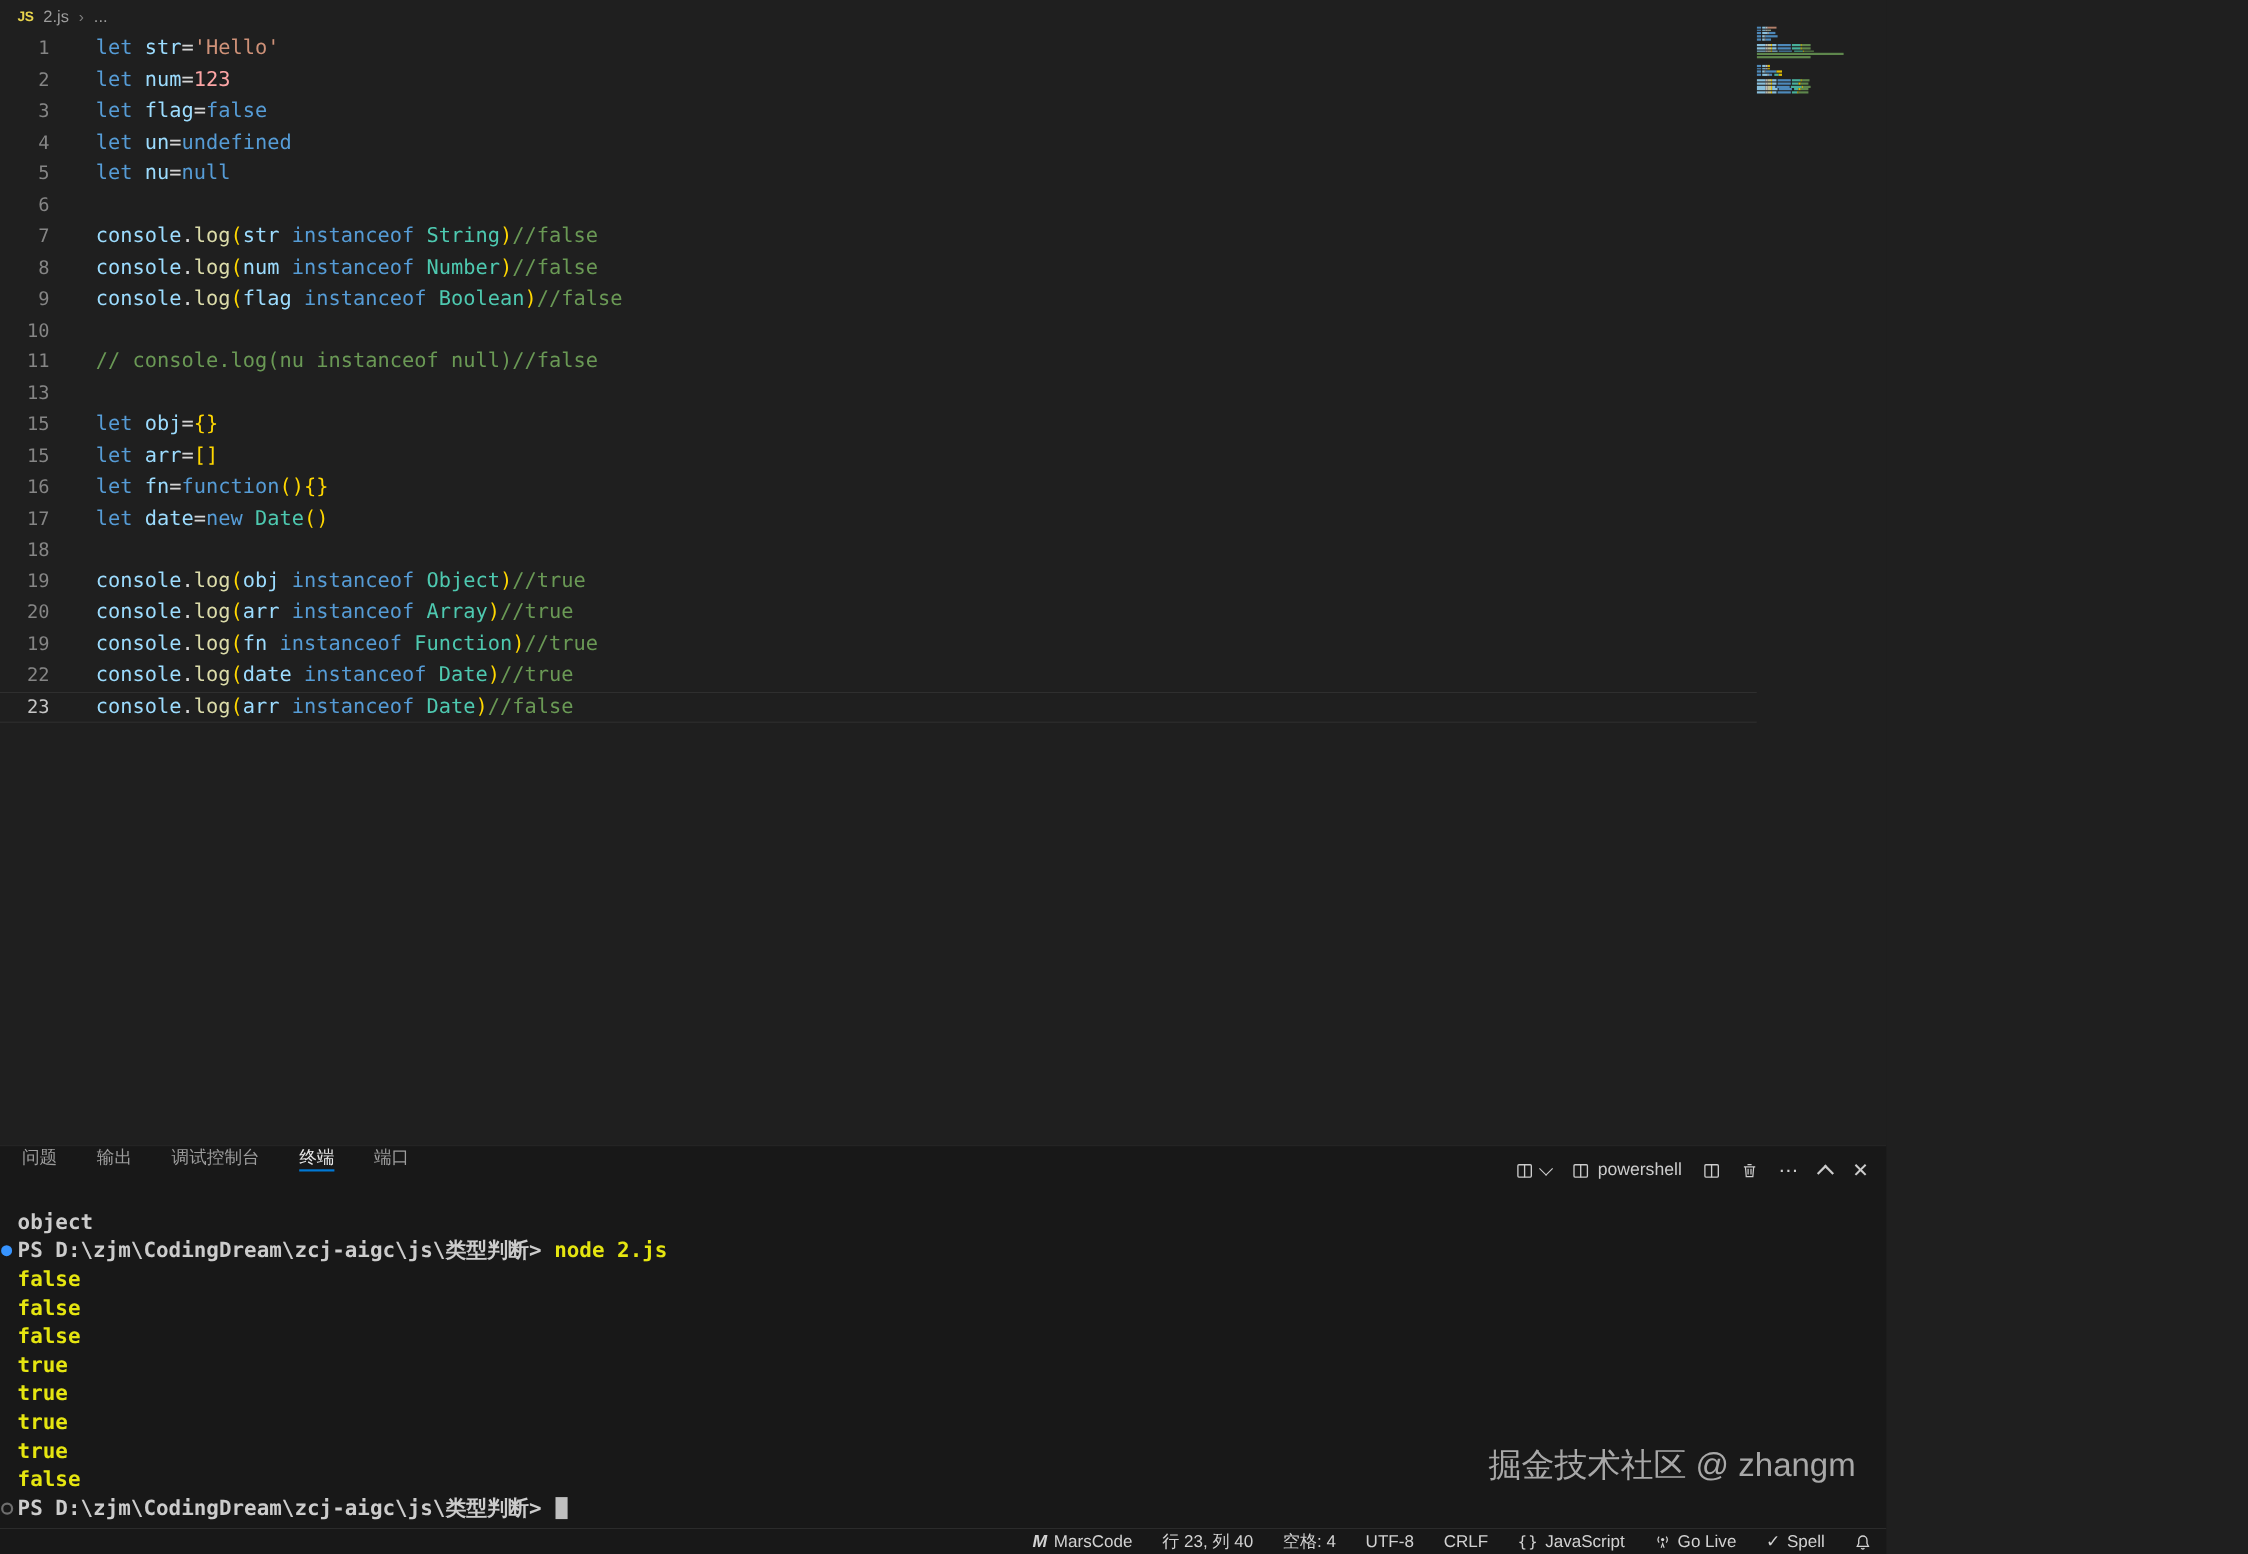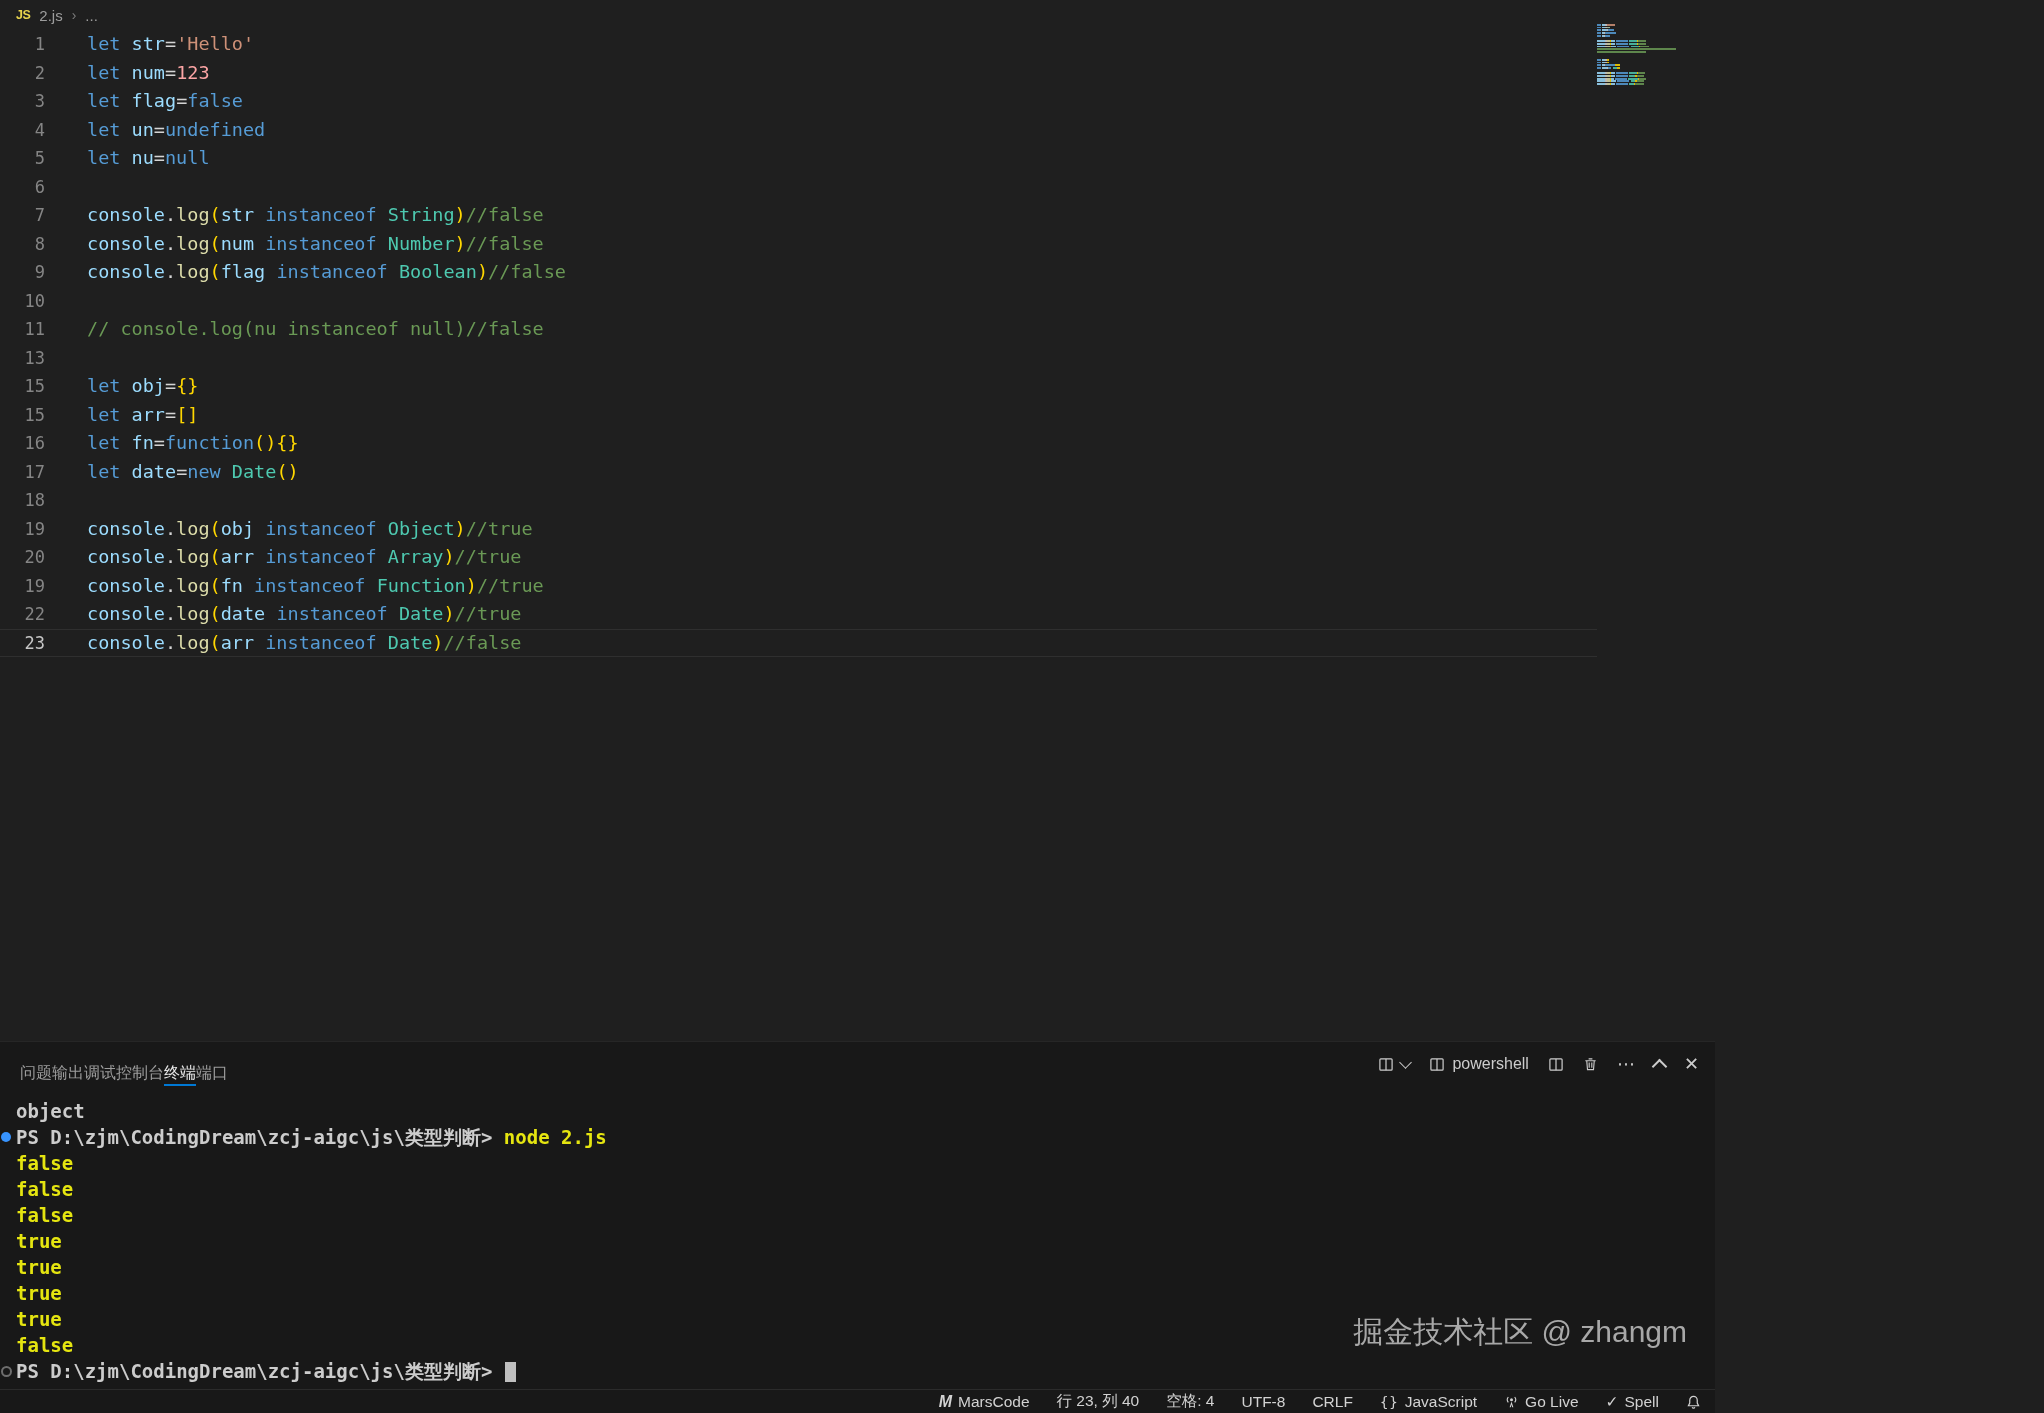"问题" .panel-tabs { align-items: flex-end -> flex-start; gap: none -> 36px }
